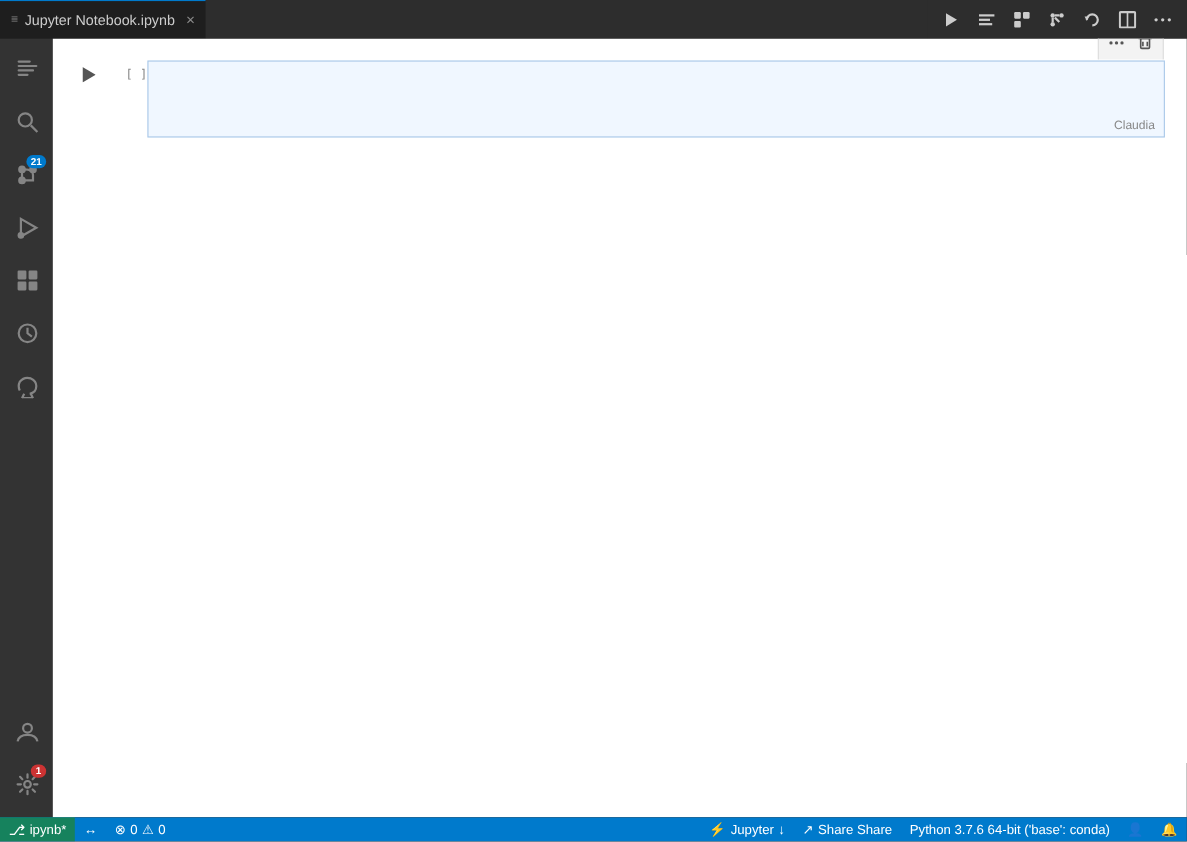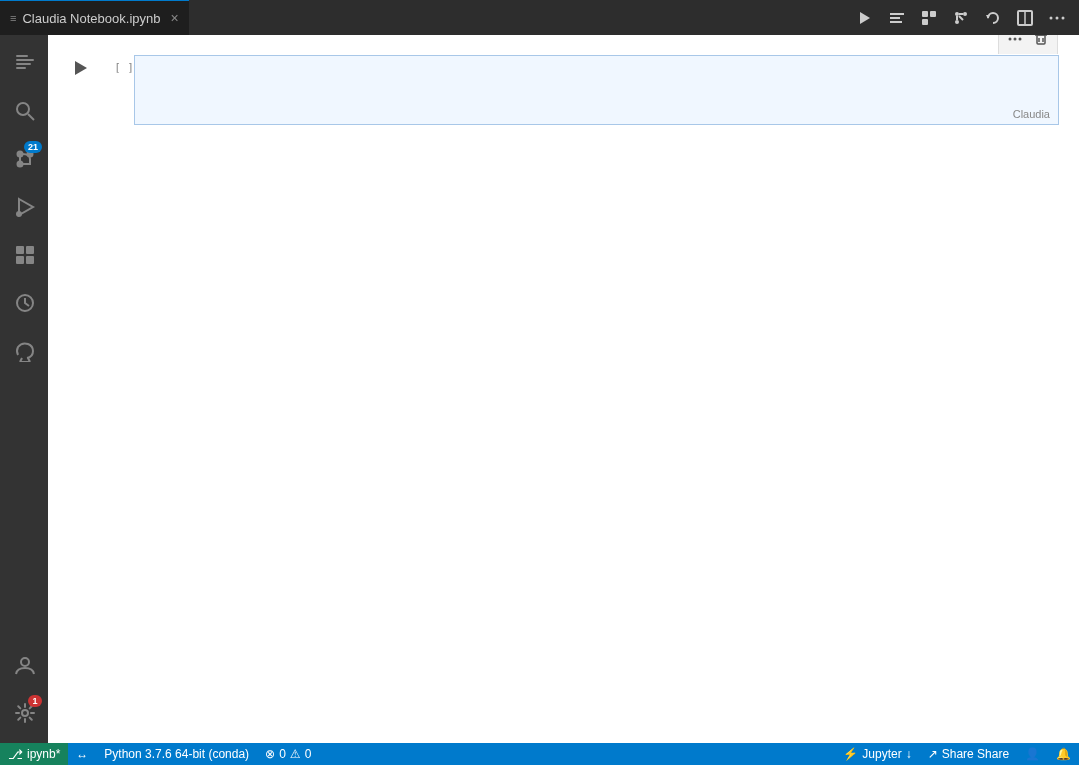"Claudia Notebook.ipynb" span.tab-title { text: Claudia -> Jupyter }
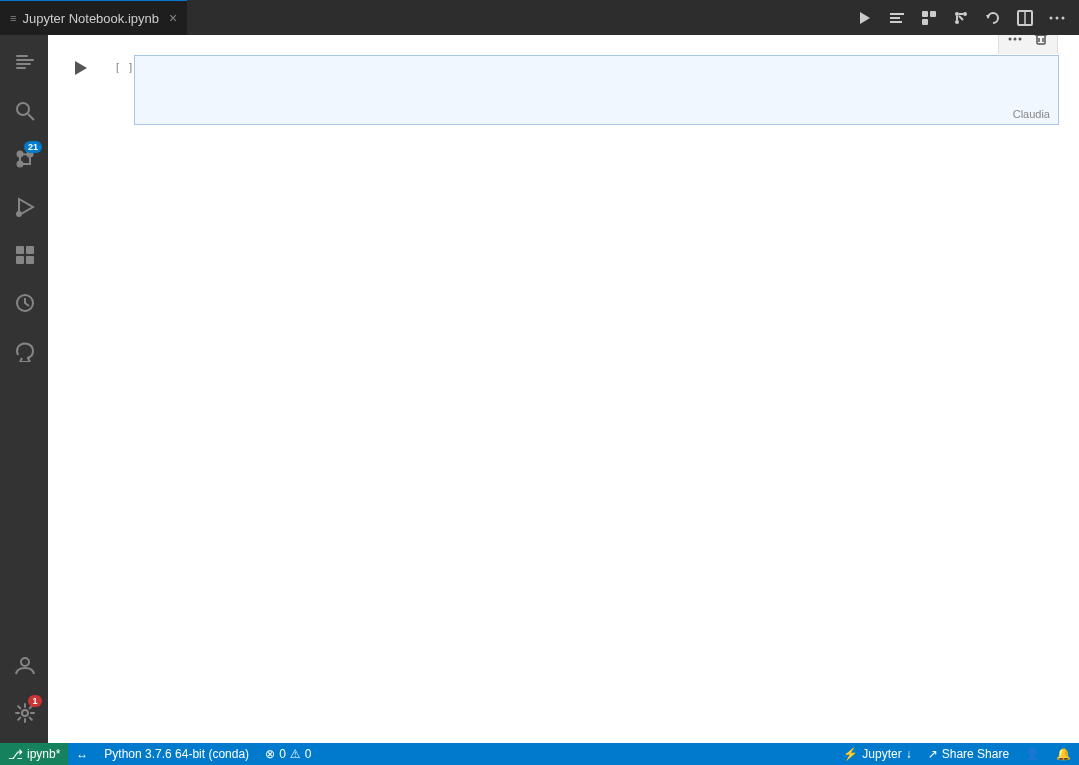"Python 3.7.6 64-bit (conda)" div.status-item { html: <div> <span>Python 3.7.6 64-bit (conda)</span> </div> -> none }
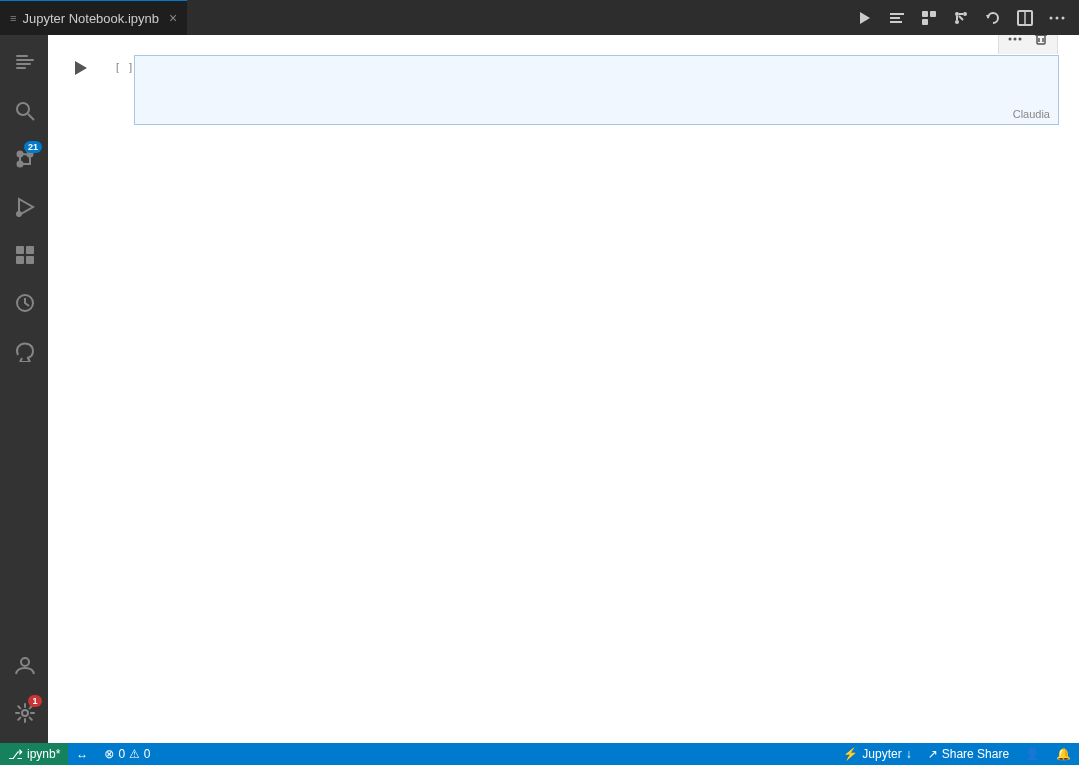"Python 3.7.6 64-bit ('base': conda)" div.status-item { html: none -> <div> <span>Python 3.7.6 64-bit ('base': conda)</span> </div> }
